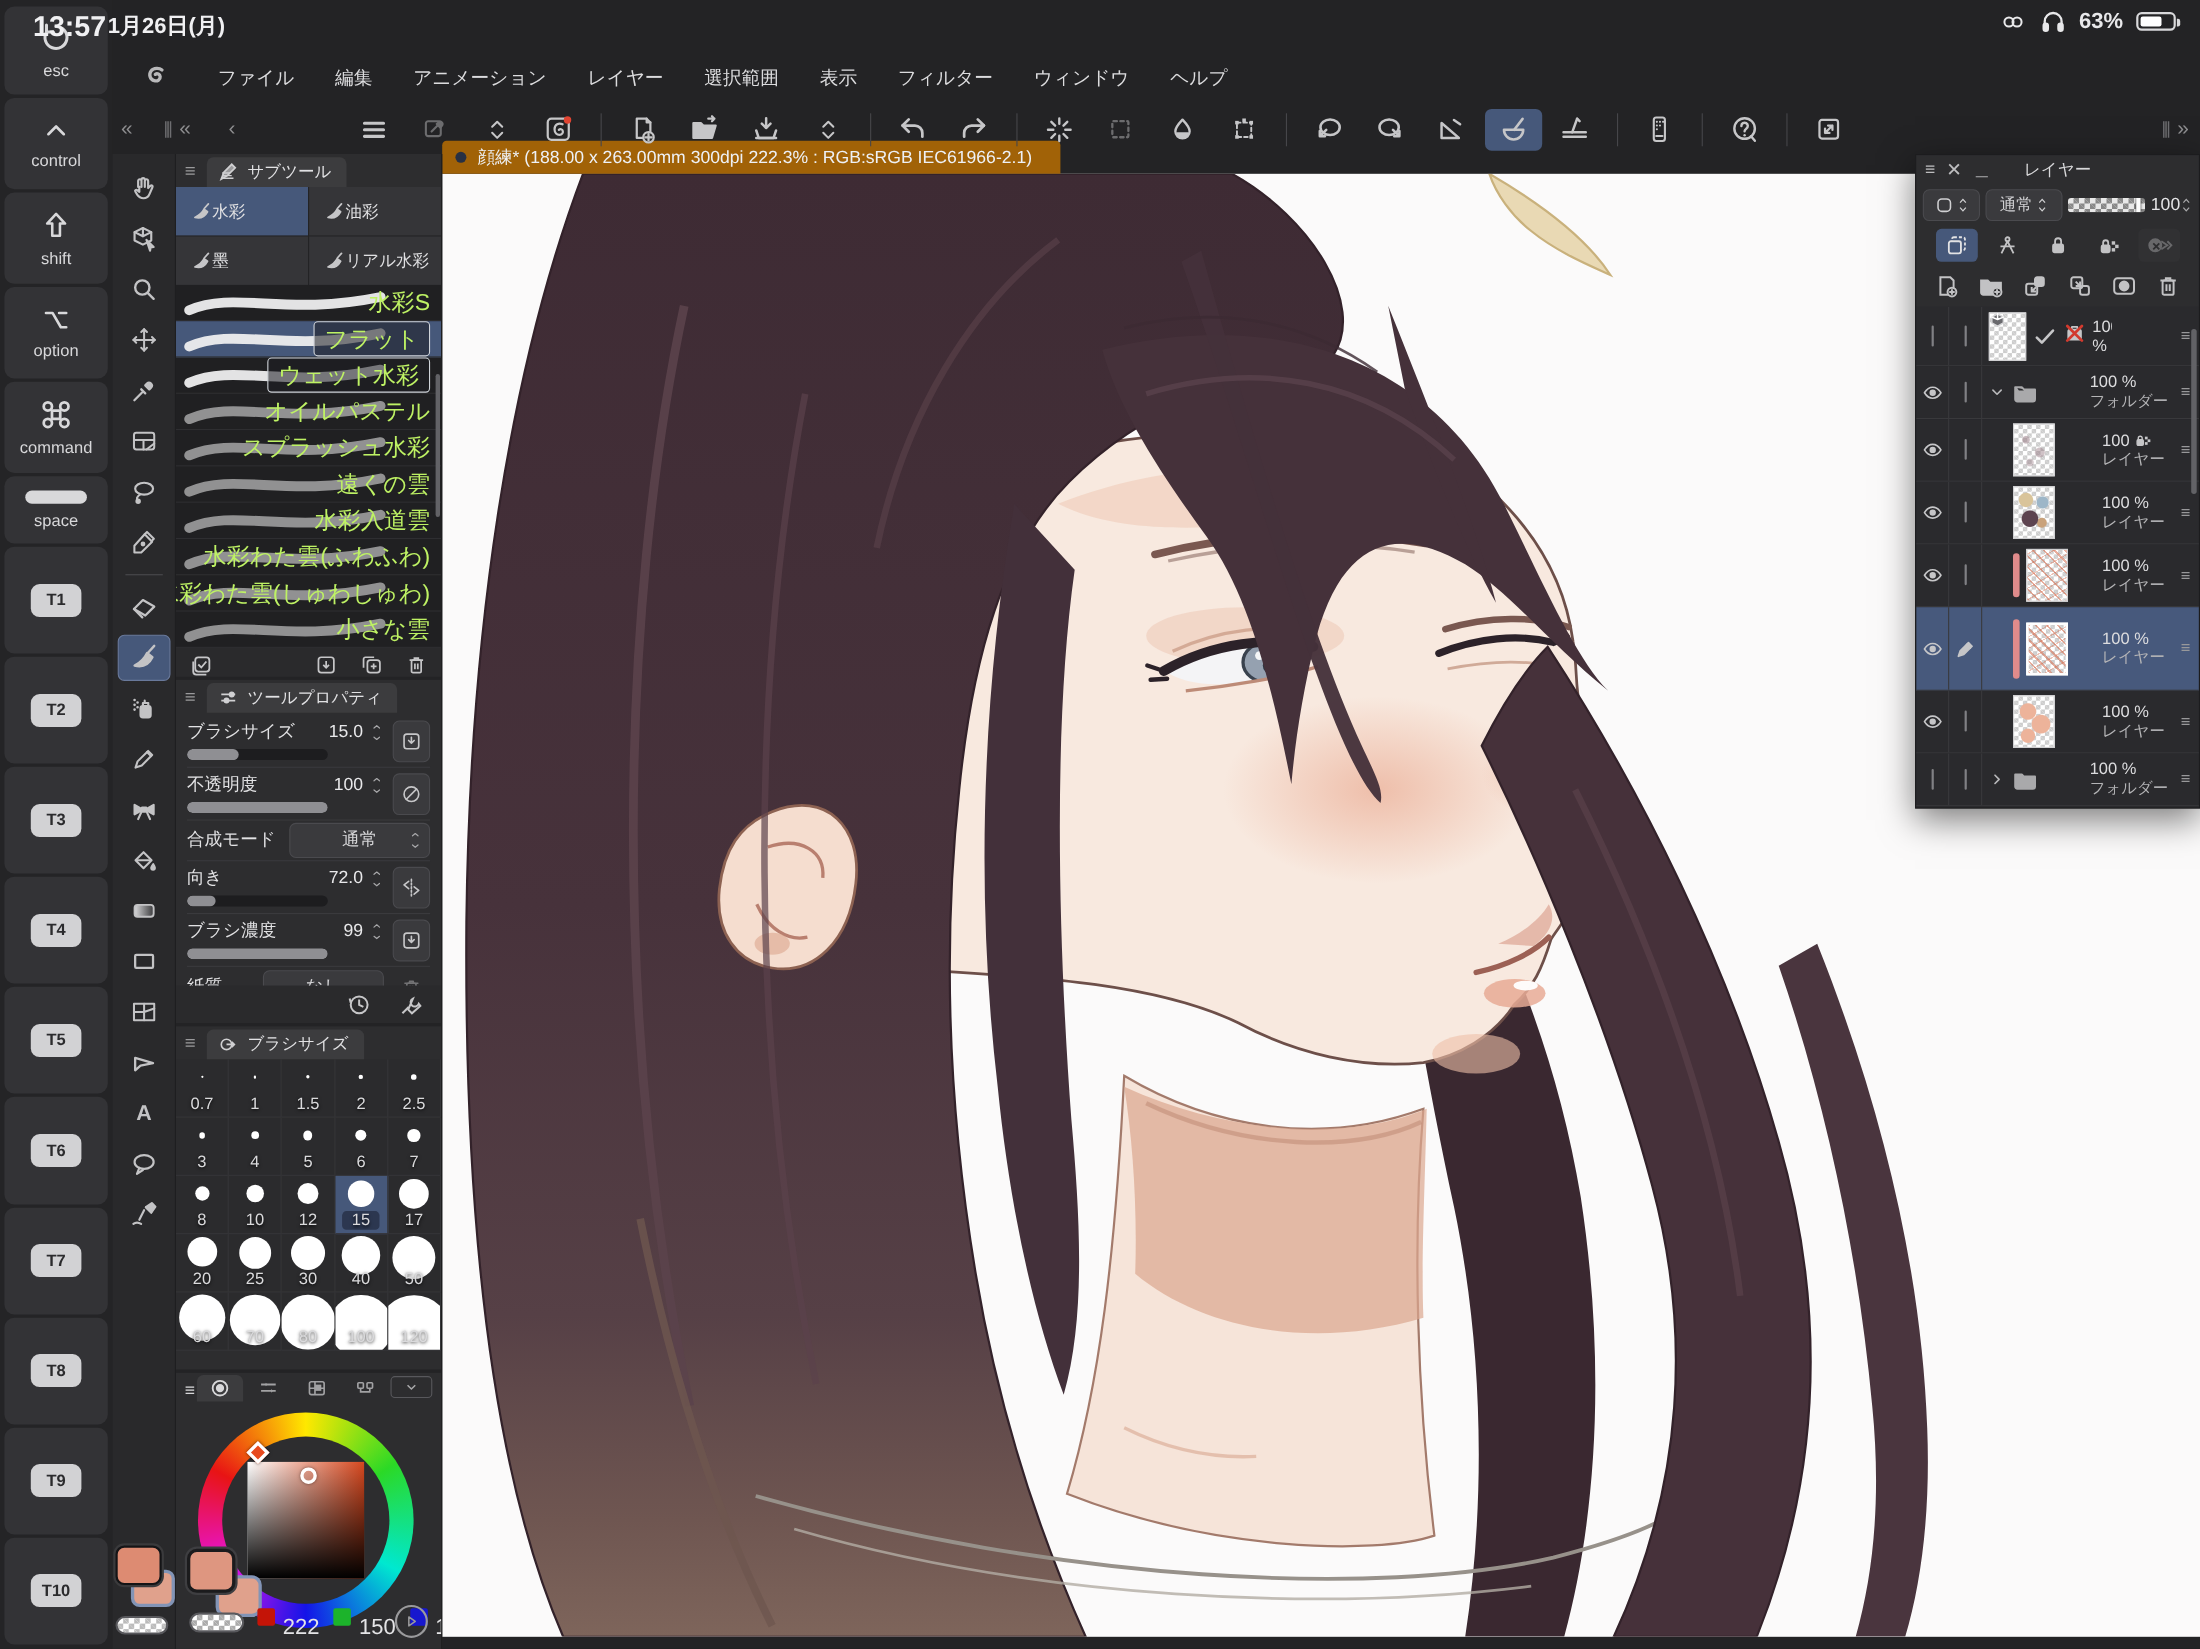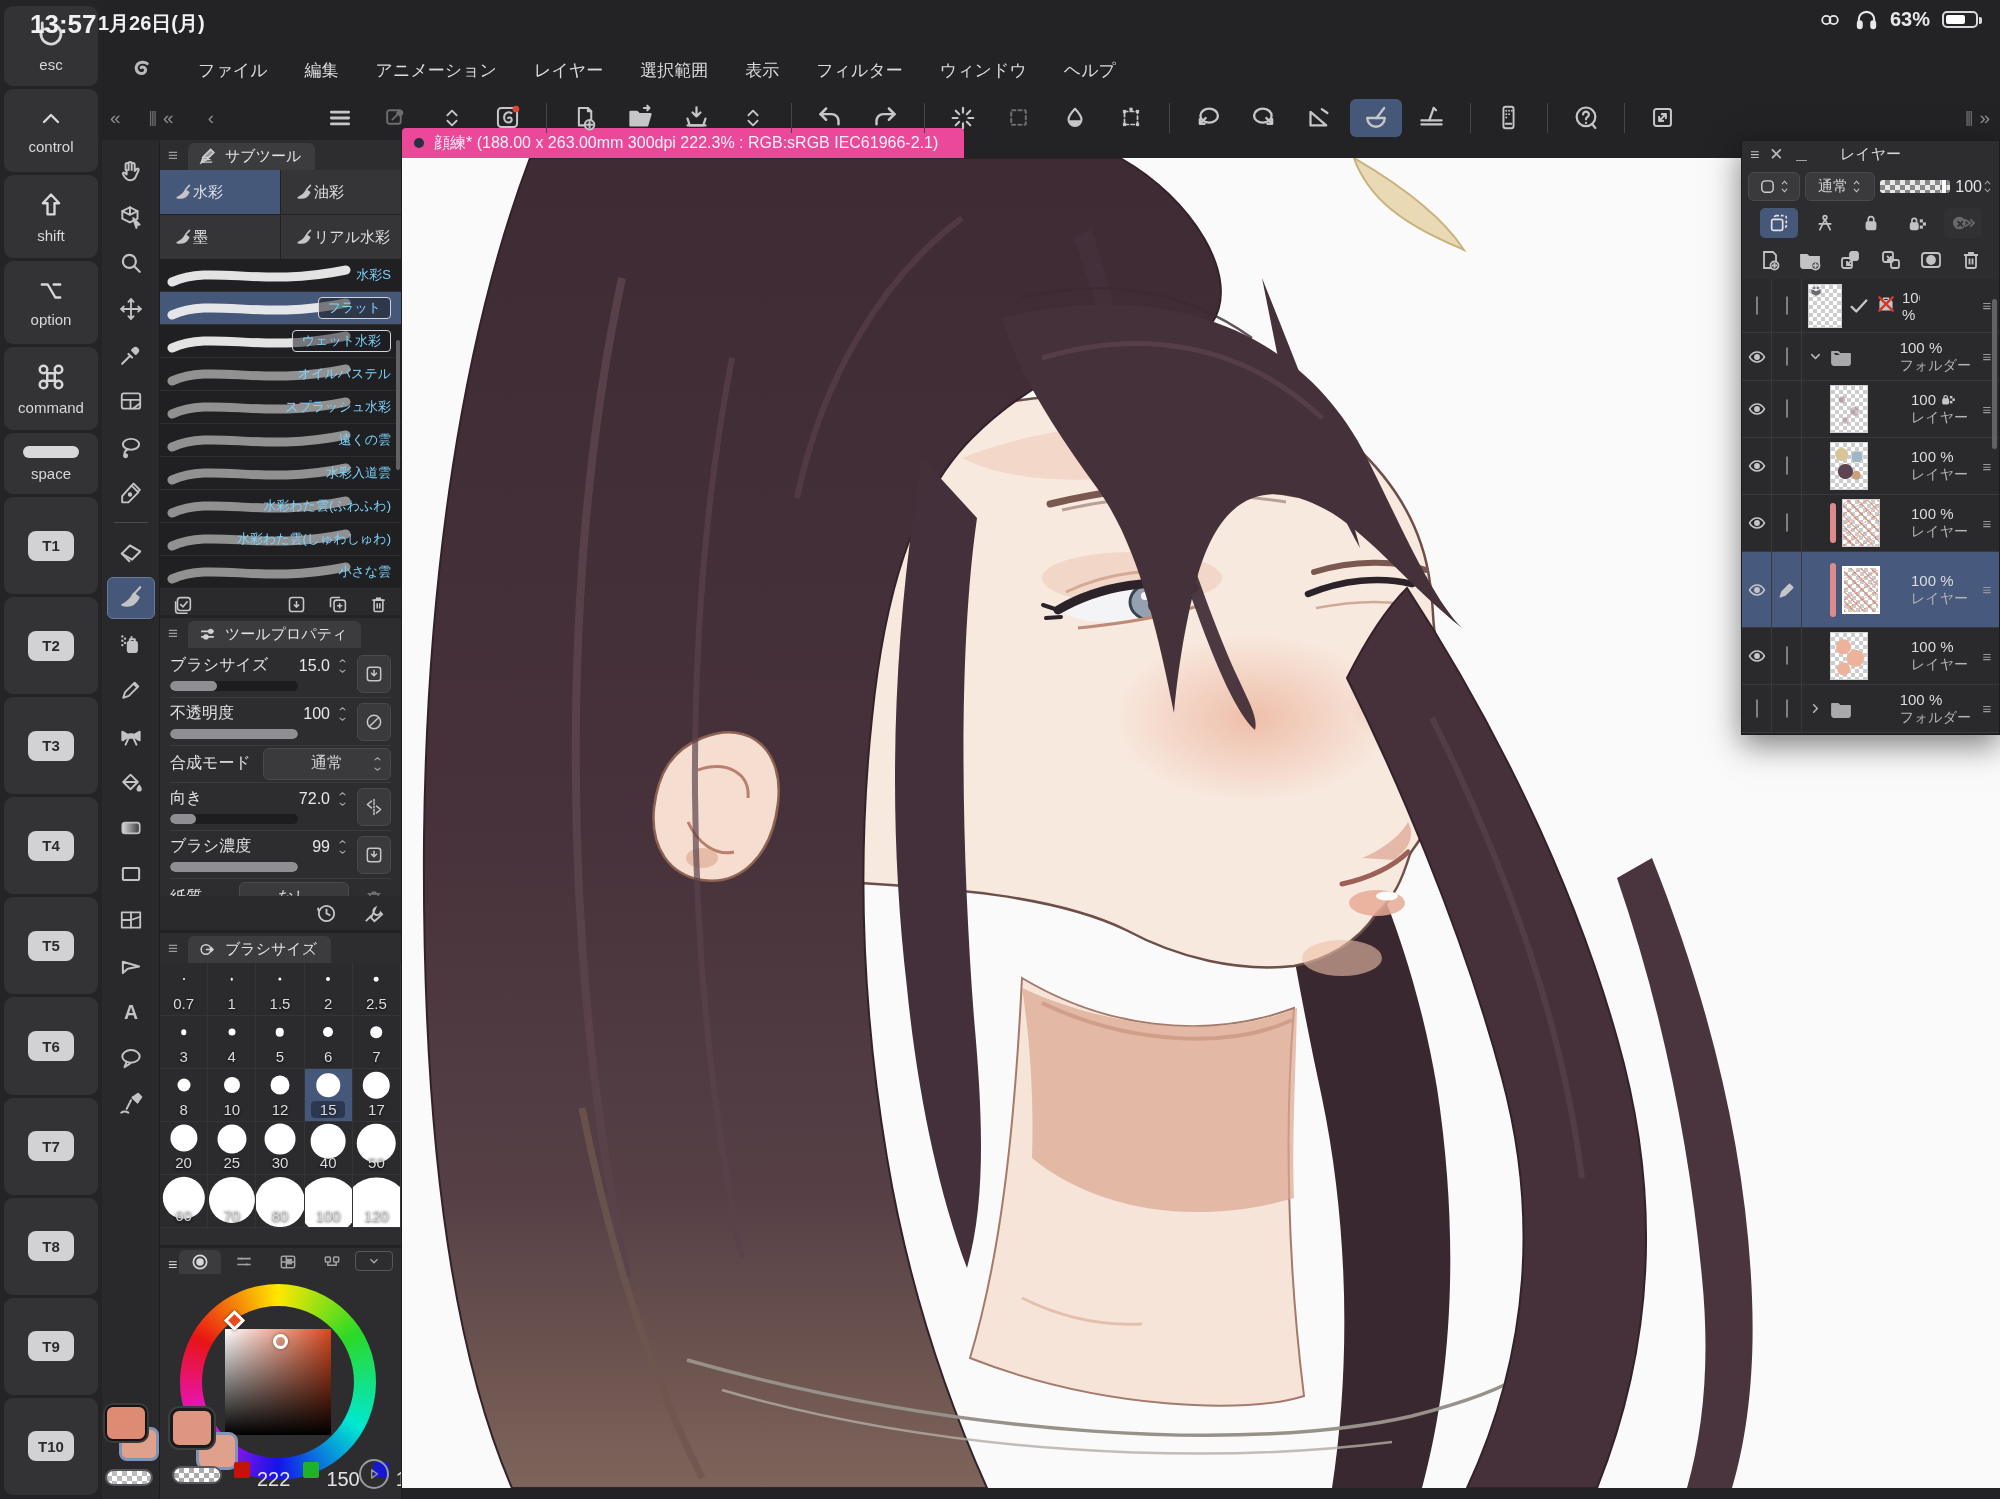"顔練* (188.00 x 263.00mm 300dpi" #doc-tab { background: #ec4899 -> #a16207 }
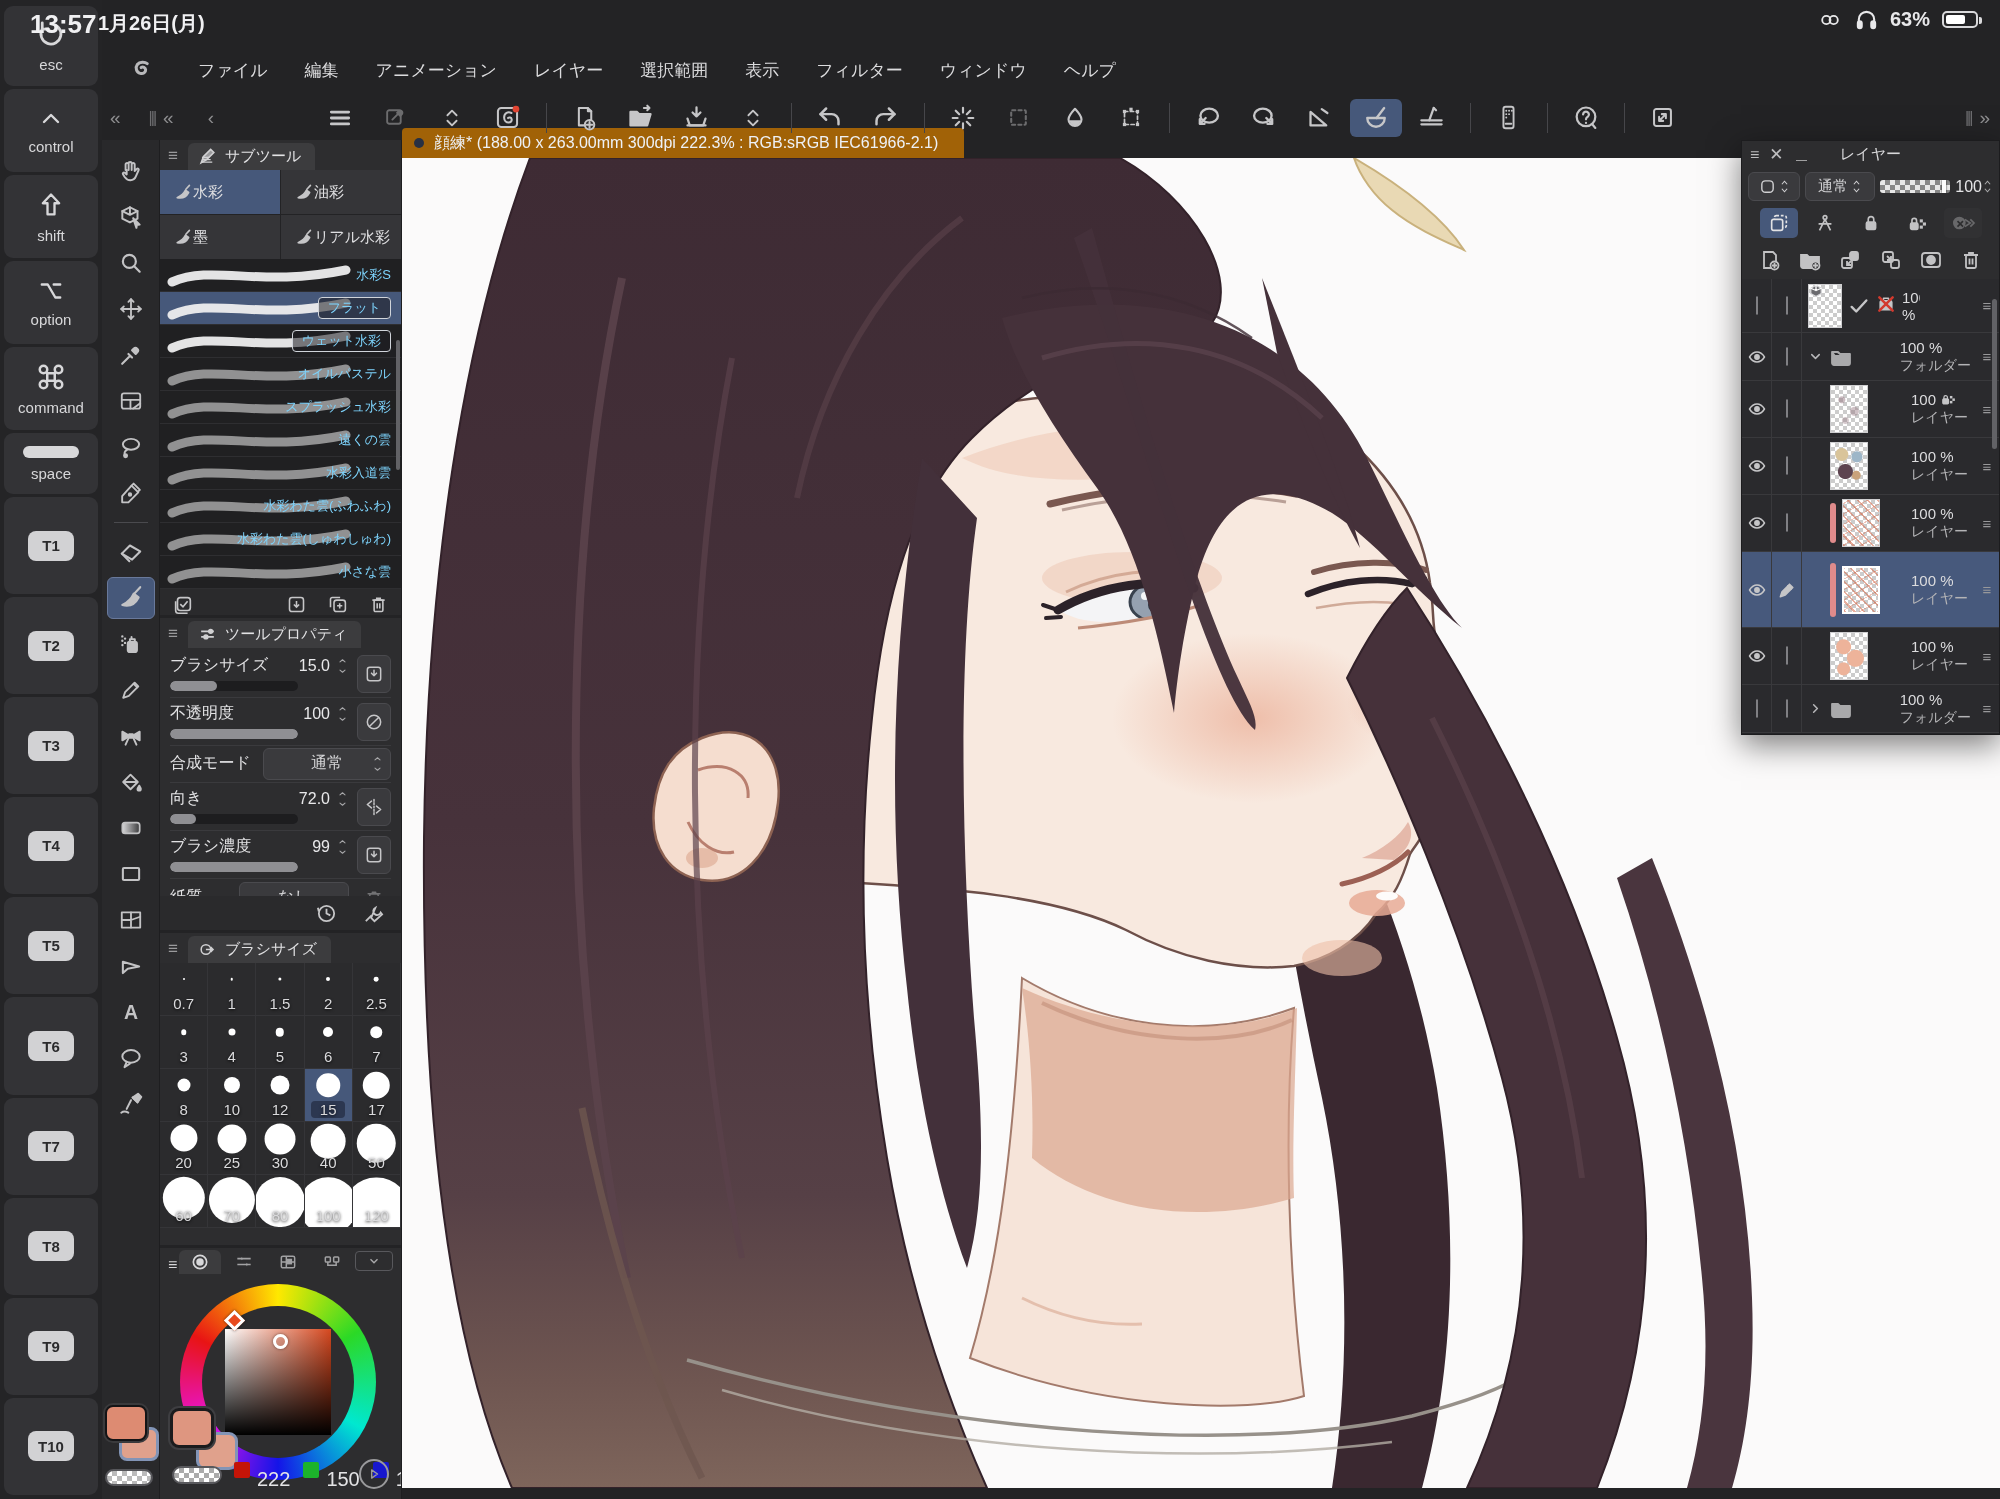"水彩S" .str .lbl { color: #7dd3fc -> #bef264; font-size: 13px -> 21px }
